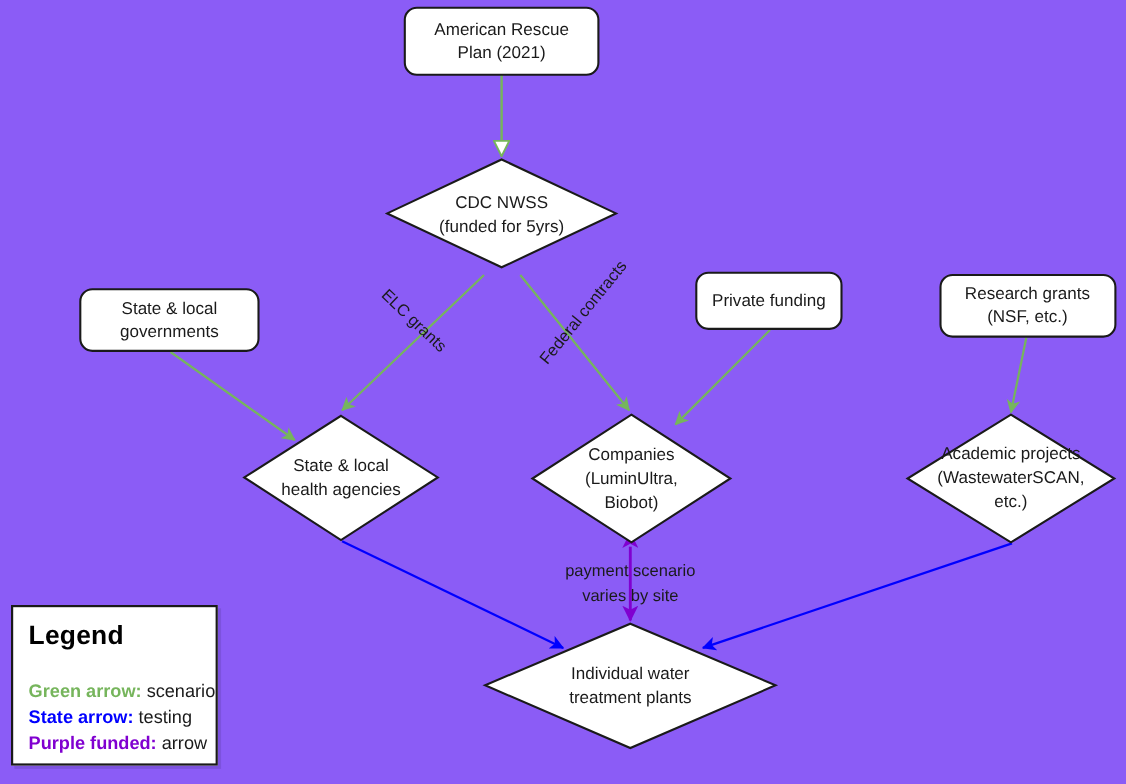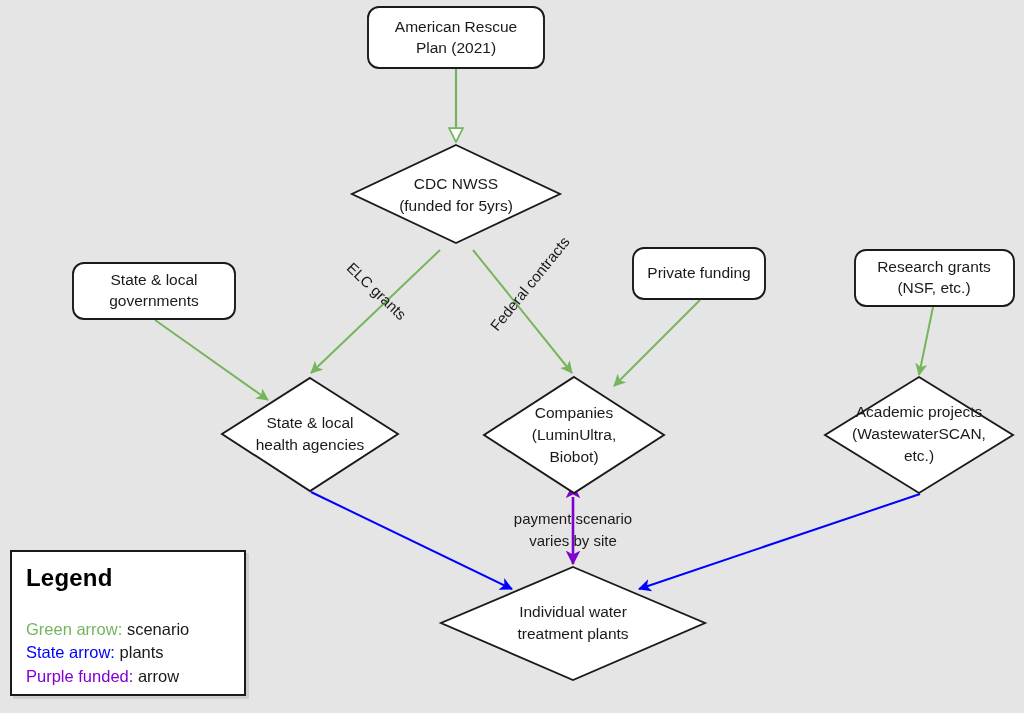"American Rescue" #canvas { background: #e5e5e5 -> #8b5cf6 }
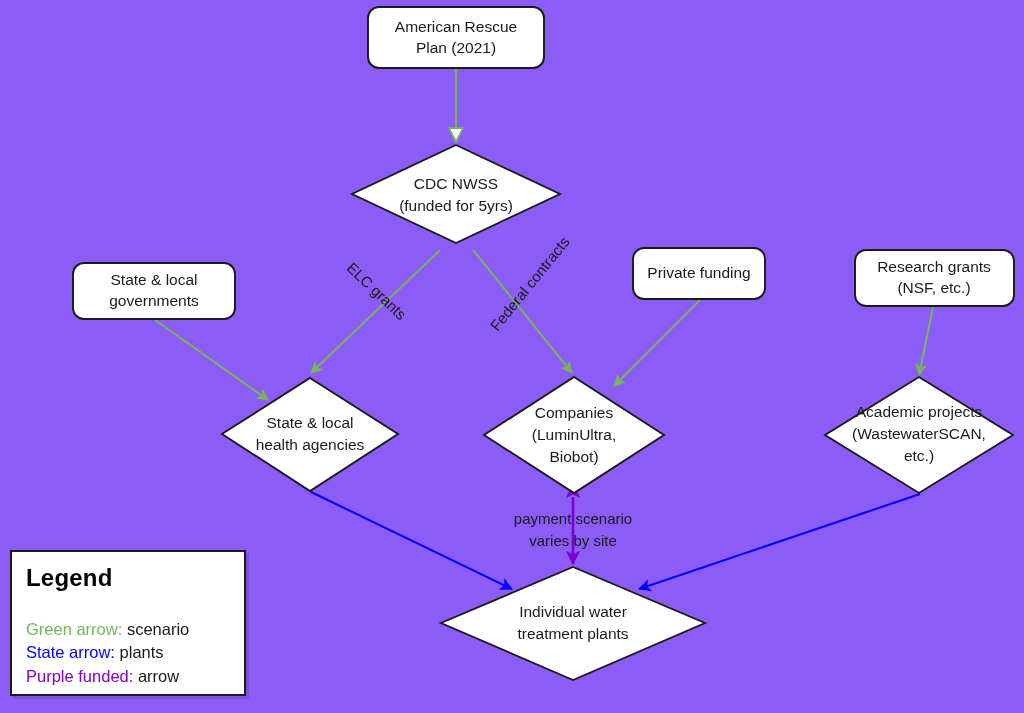"Legend" .legend-box { width: 236px -> 188px }
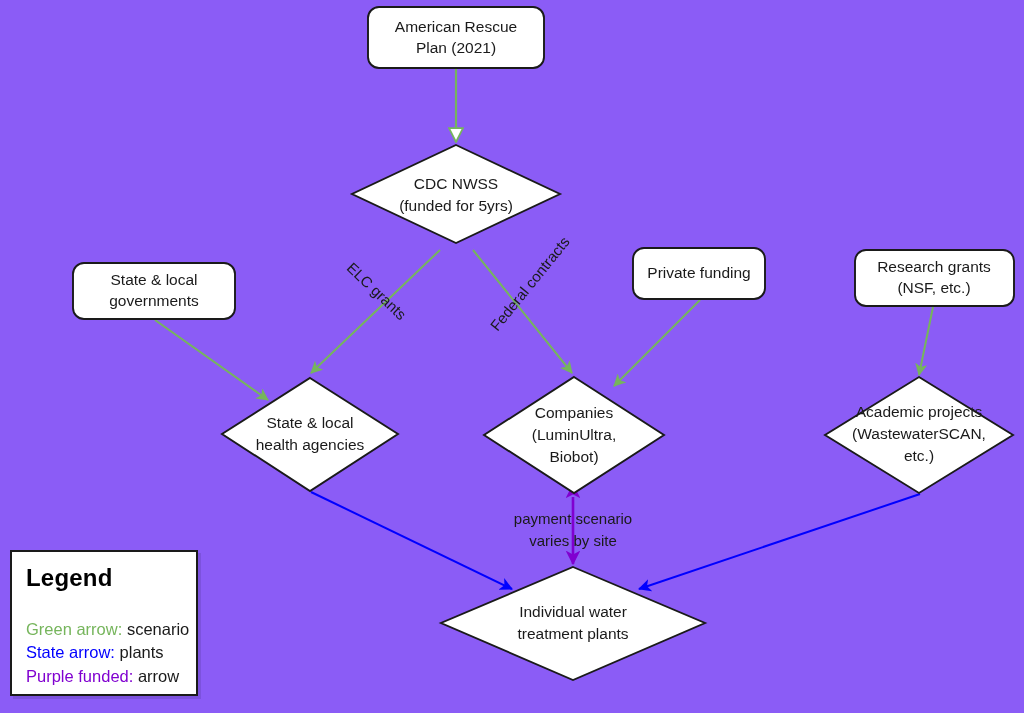"Green arrow:" .legend-key { font-weight: normal -> bold }
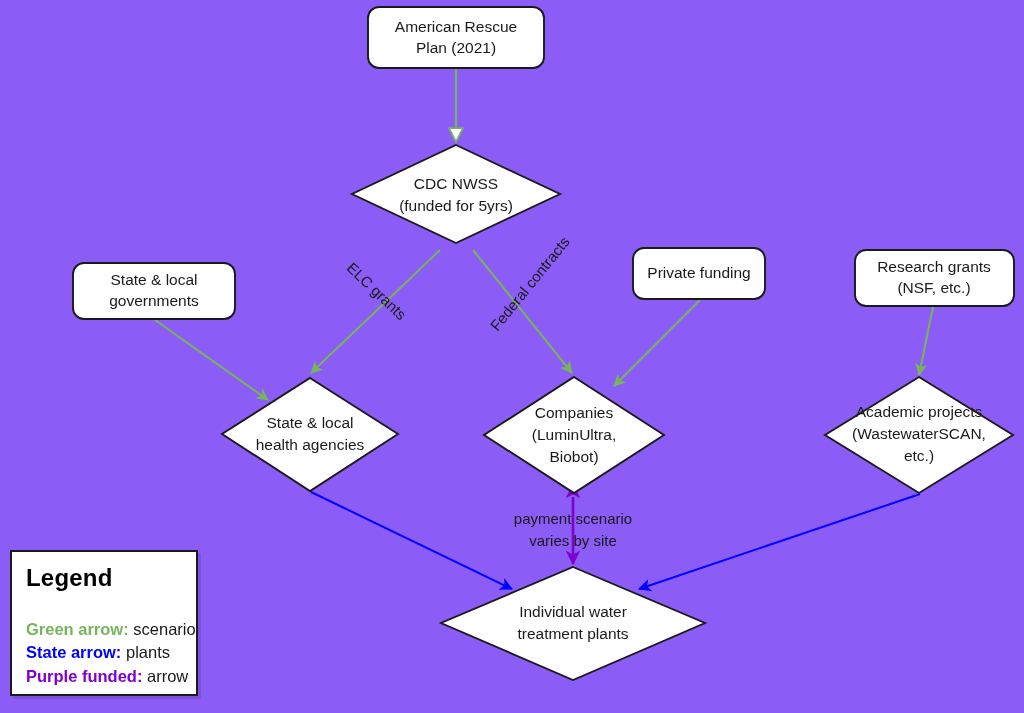"plants" span.legend-val { text: plants -> testing }
